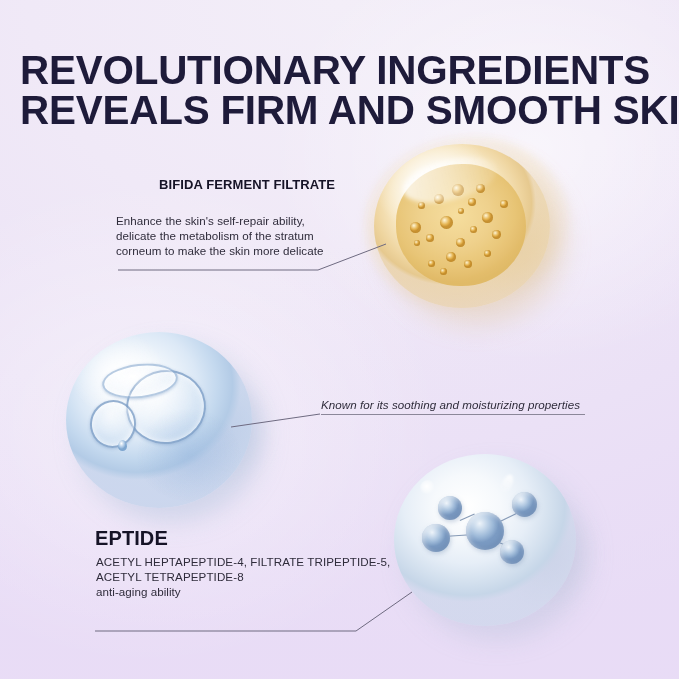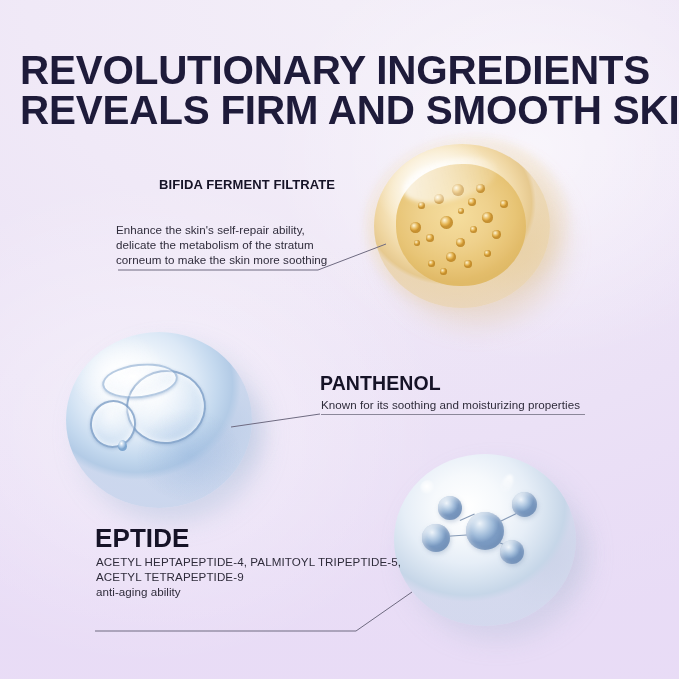"Enhance the skin's self-repair ability," #bifida-body { top: 222px -> 213px }
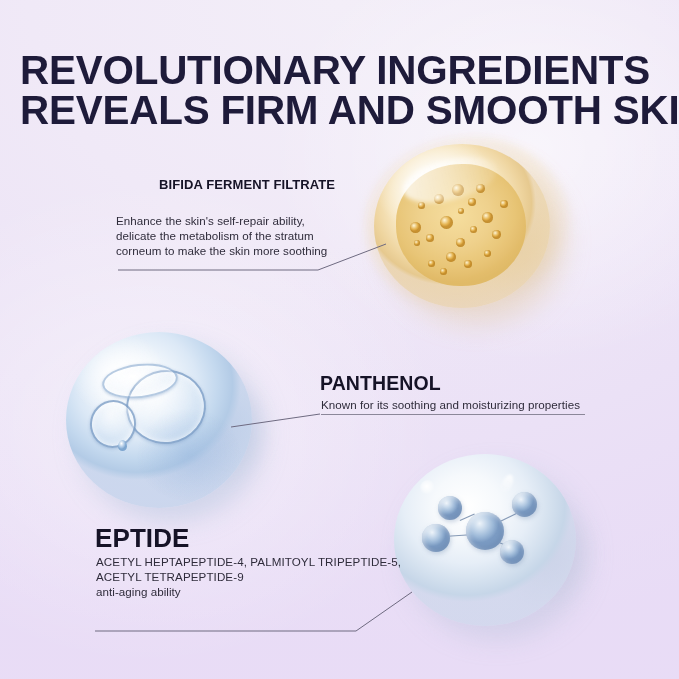"corneum to make the skin" span.bline { text: soothing -> delicate }
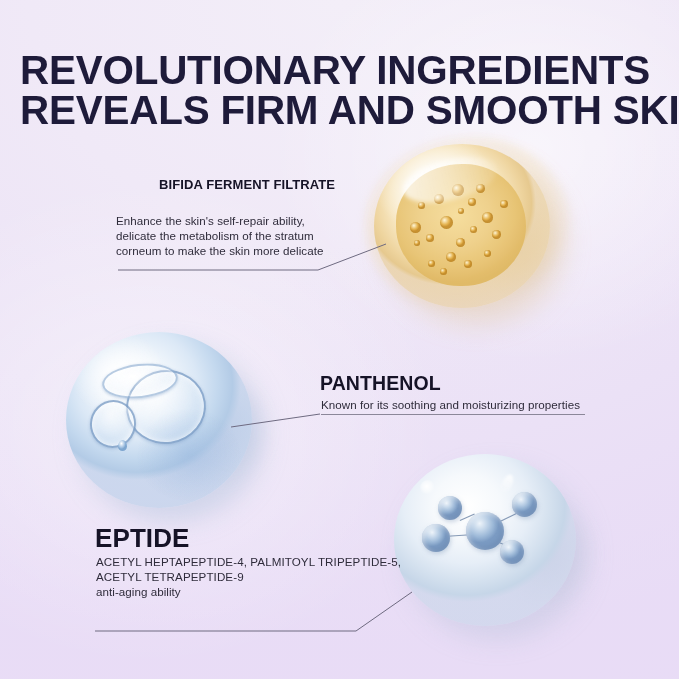"PANTHENOL" div.ing-title { html: <div> <span>PANTHENOL</span> </div> -> none }
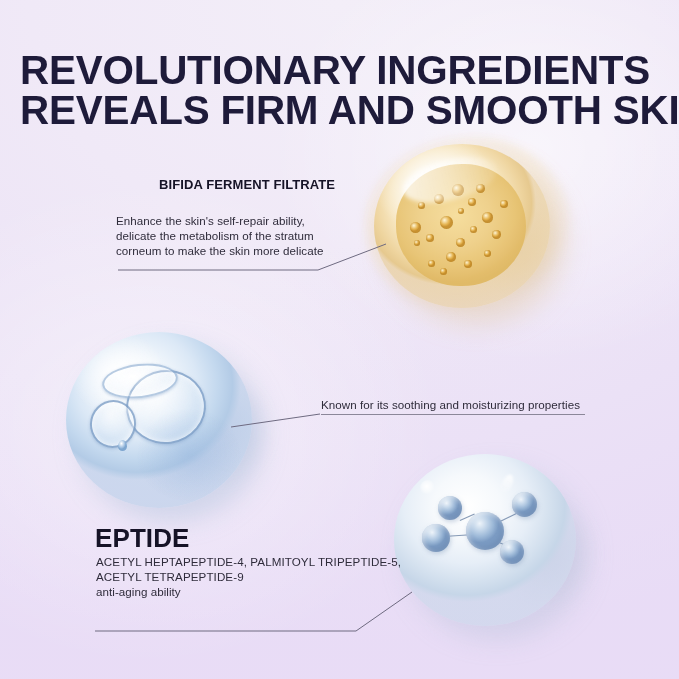"Known for its soothing and" #panthenol-body { font-style: none -> italic }
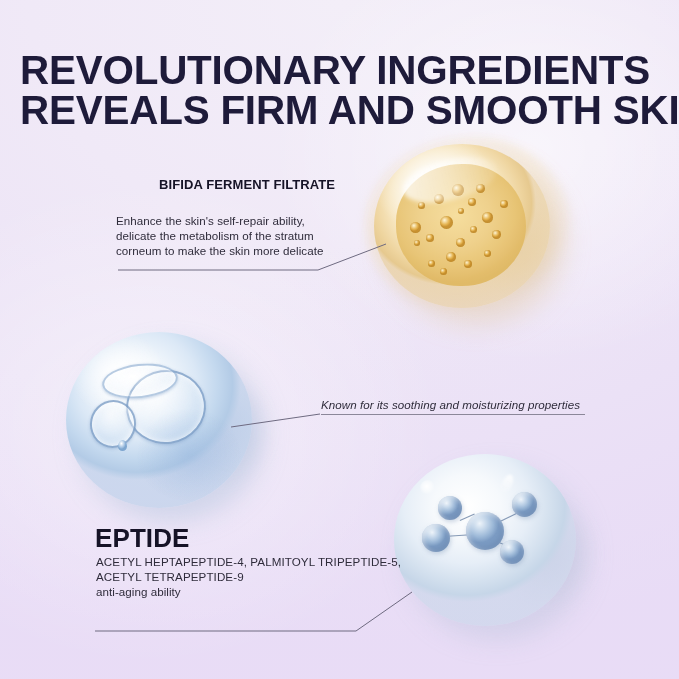"EPTIDE" #eptide-title { font-size: 26px -> 20px }
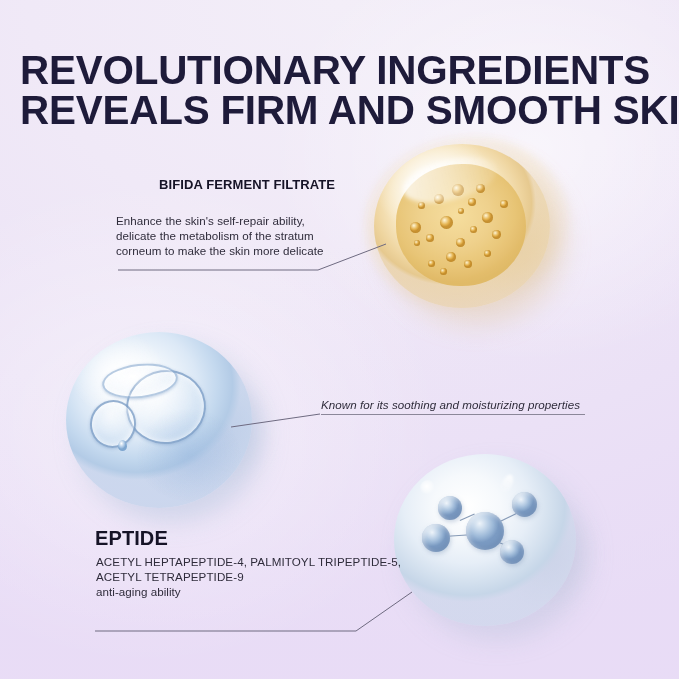"ACETYL HEPTAPEPTIDE-4, PALMITOYL" span.bline { text: PALMITOYL -> FILTRATE }
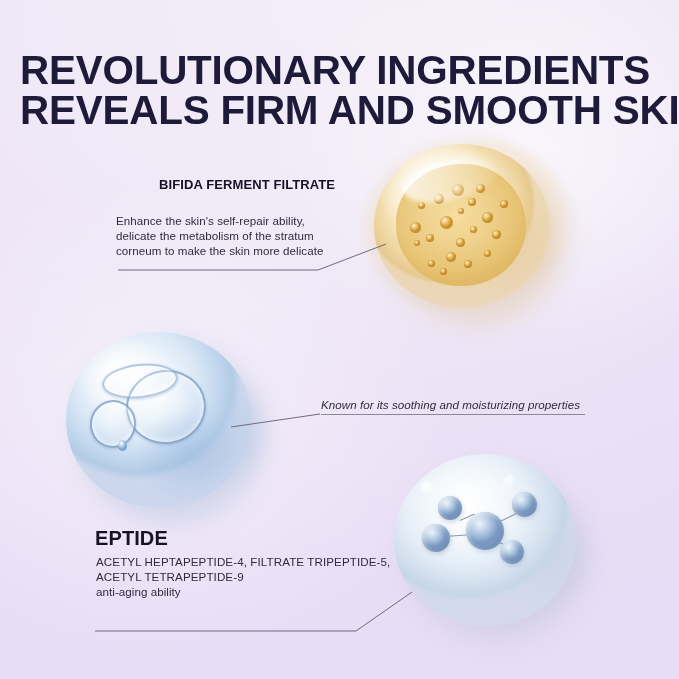"ACETYL TETRAPEPTIDE-9" span.bline { text: TETRAPEPTIDE-9 -> TETRAPEPTIDE-8 }
